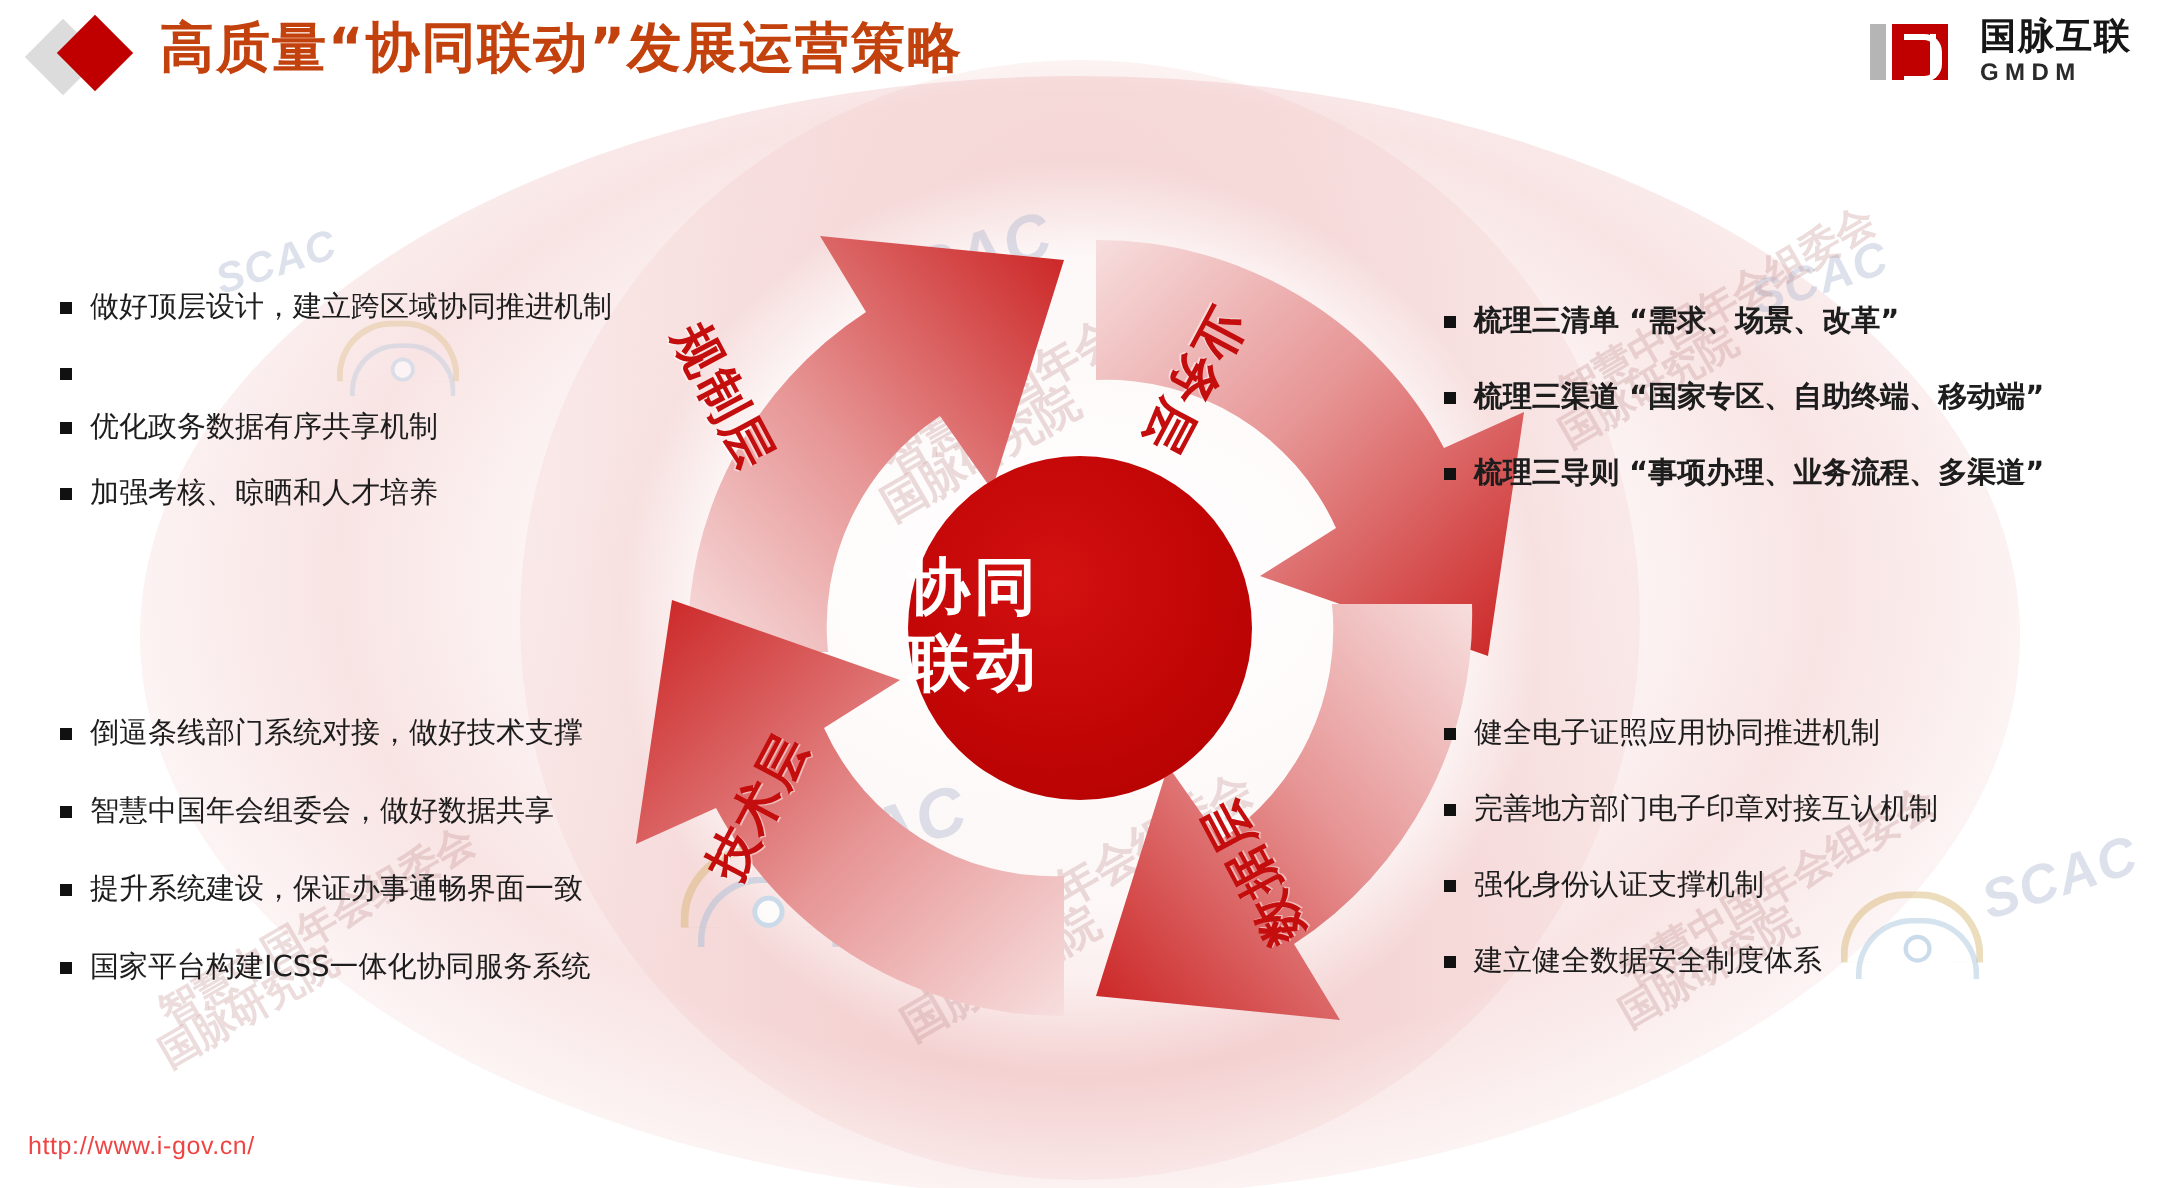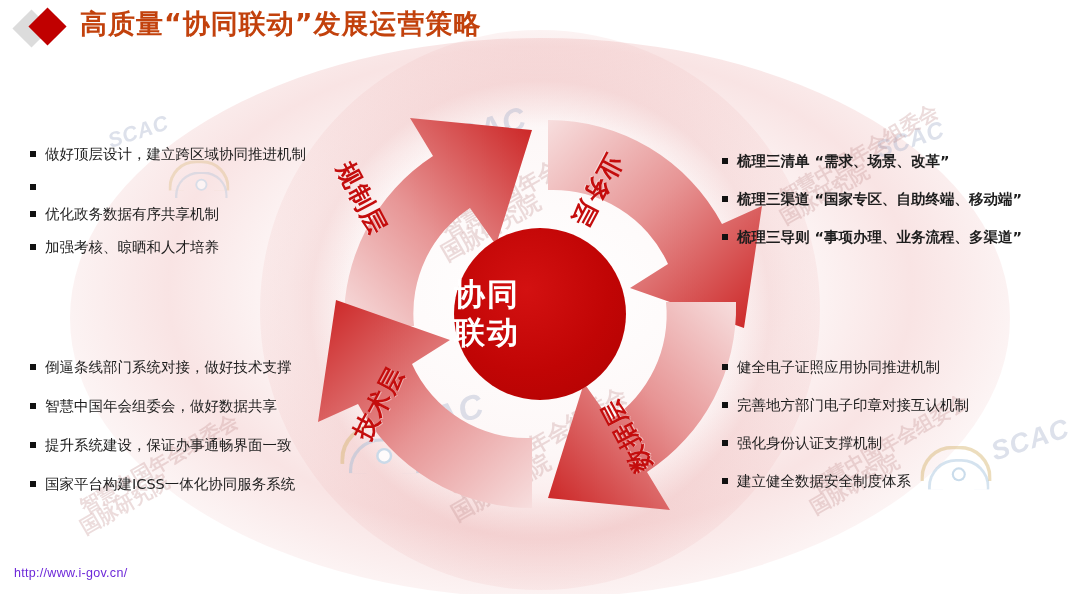"国脉互联" div.brand { html: none -> <div> <div> <div></div> <div></div> <div></div> <div></div> </div> <div> <div>国脉互联</div> <div>GMDM</div> </div> </div> }
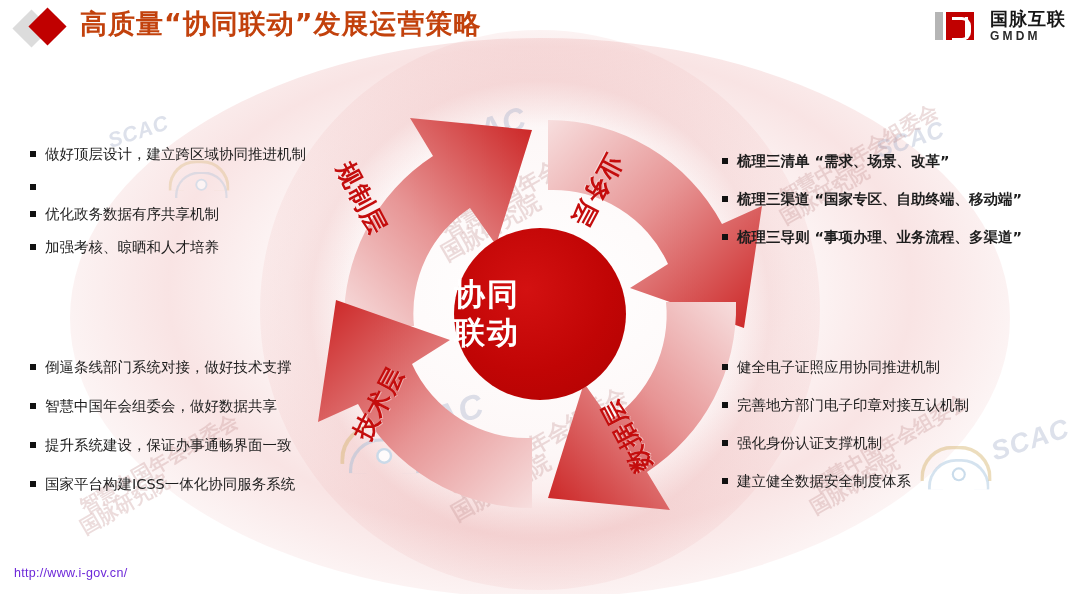"http://www.i-gov.cn/" .footer { color: #6d28d9 -> #ef4444 }
